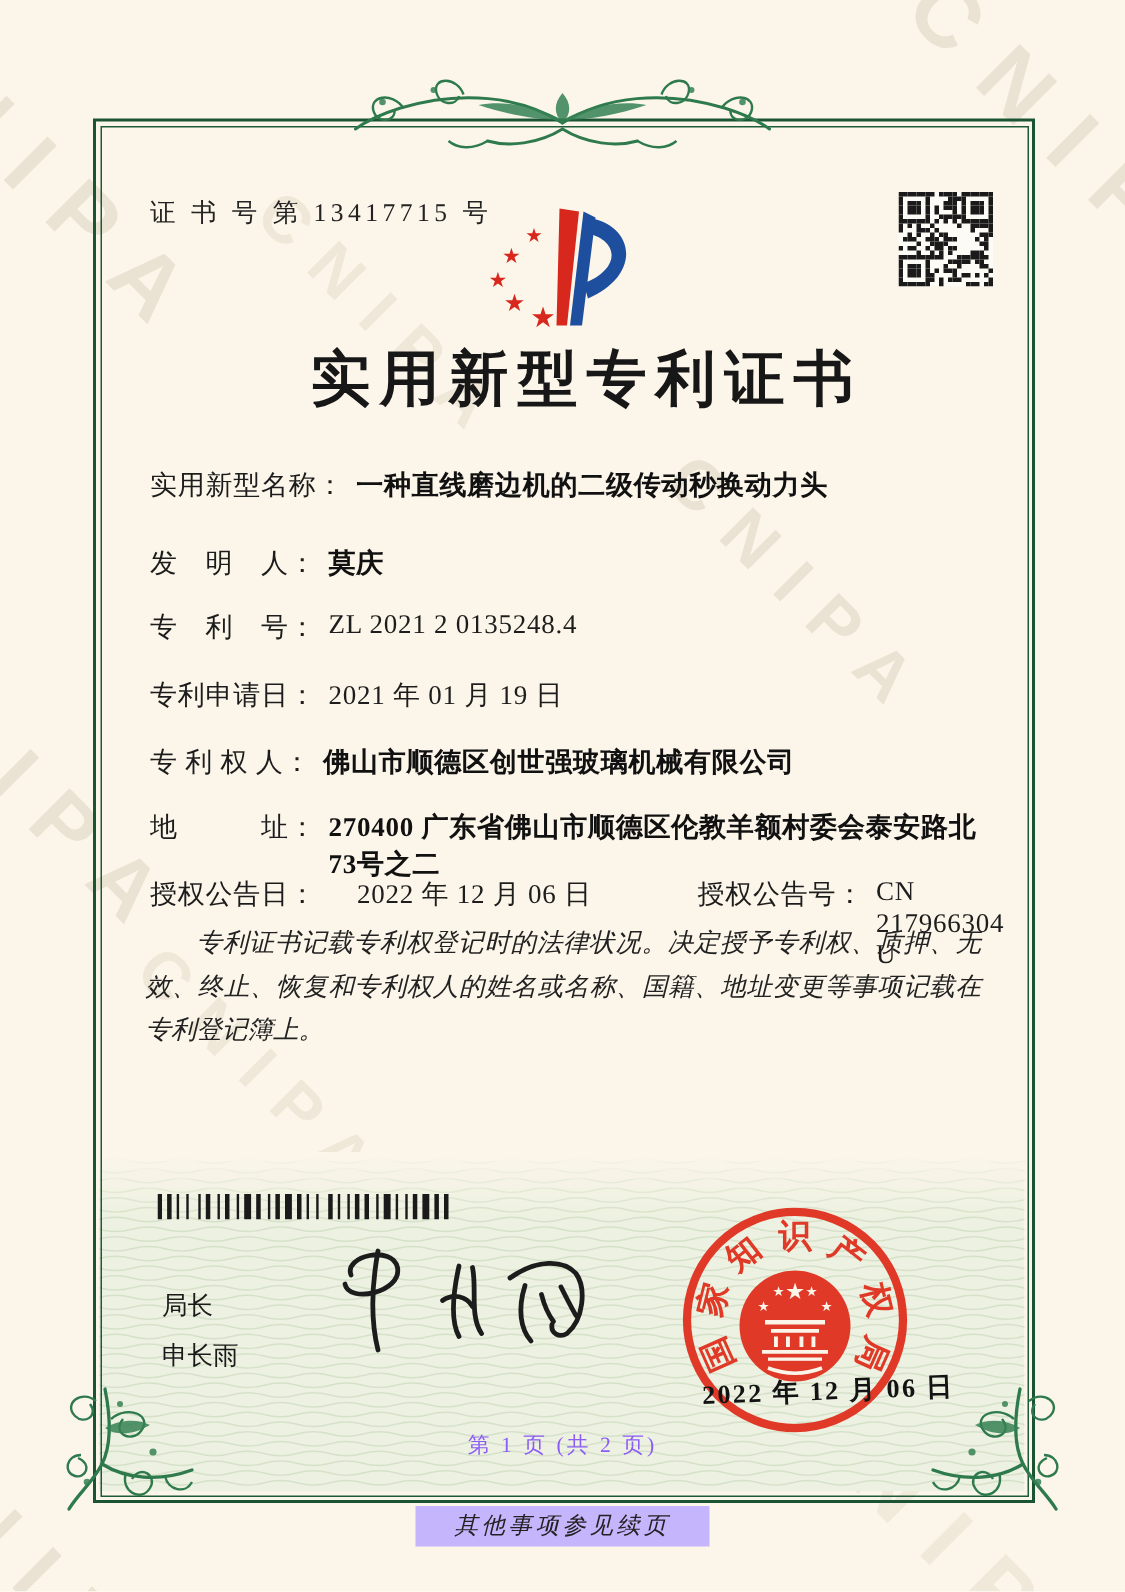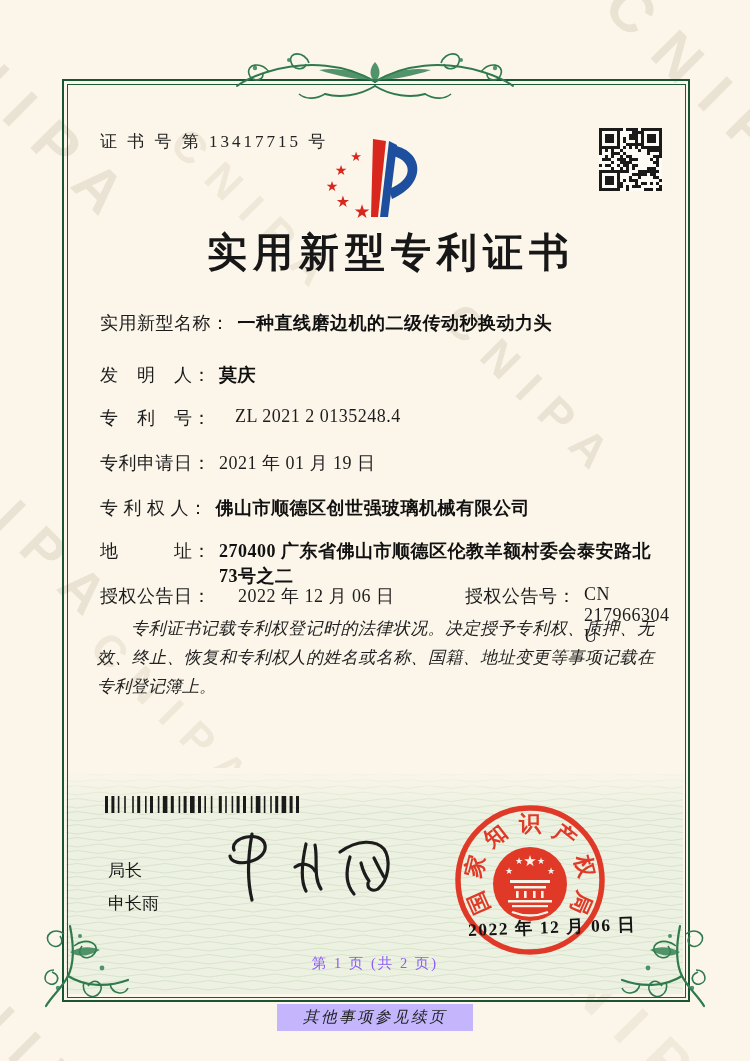"专 利 号：" div.row { gap: 16px -> none }
